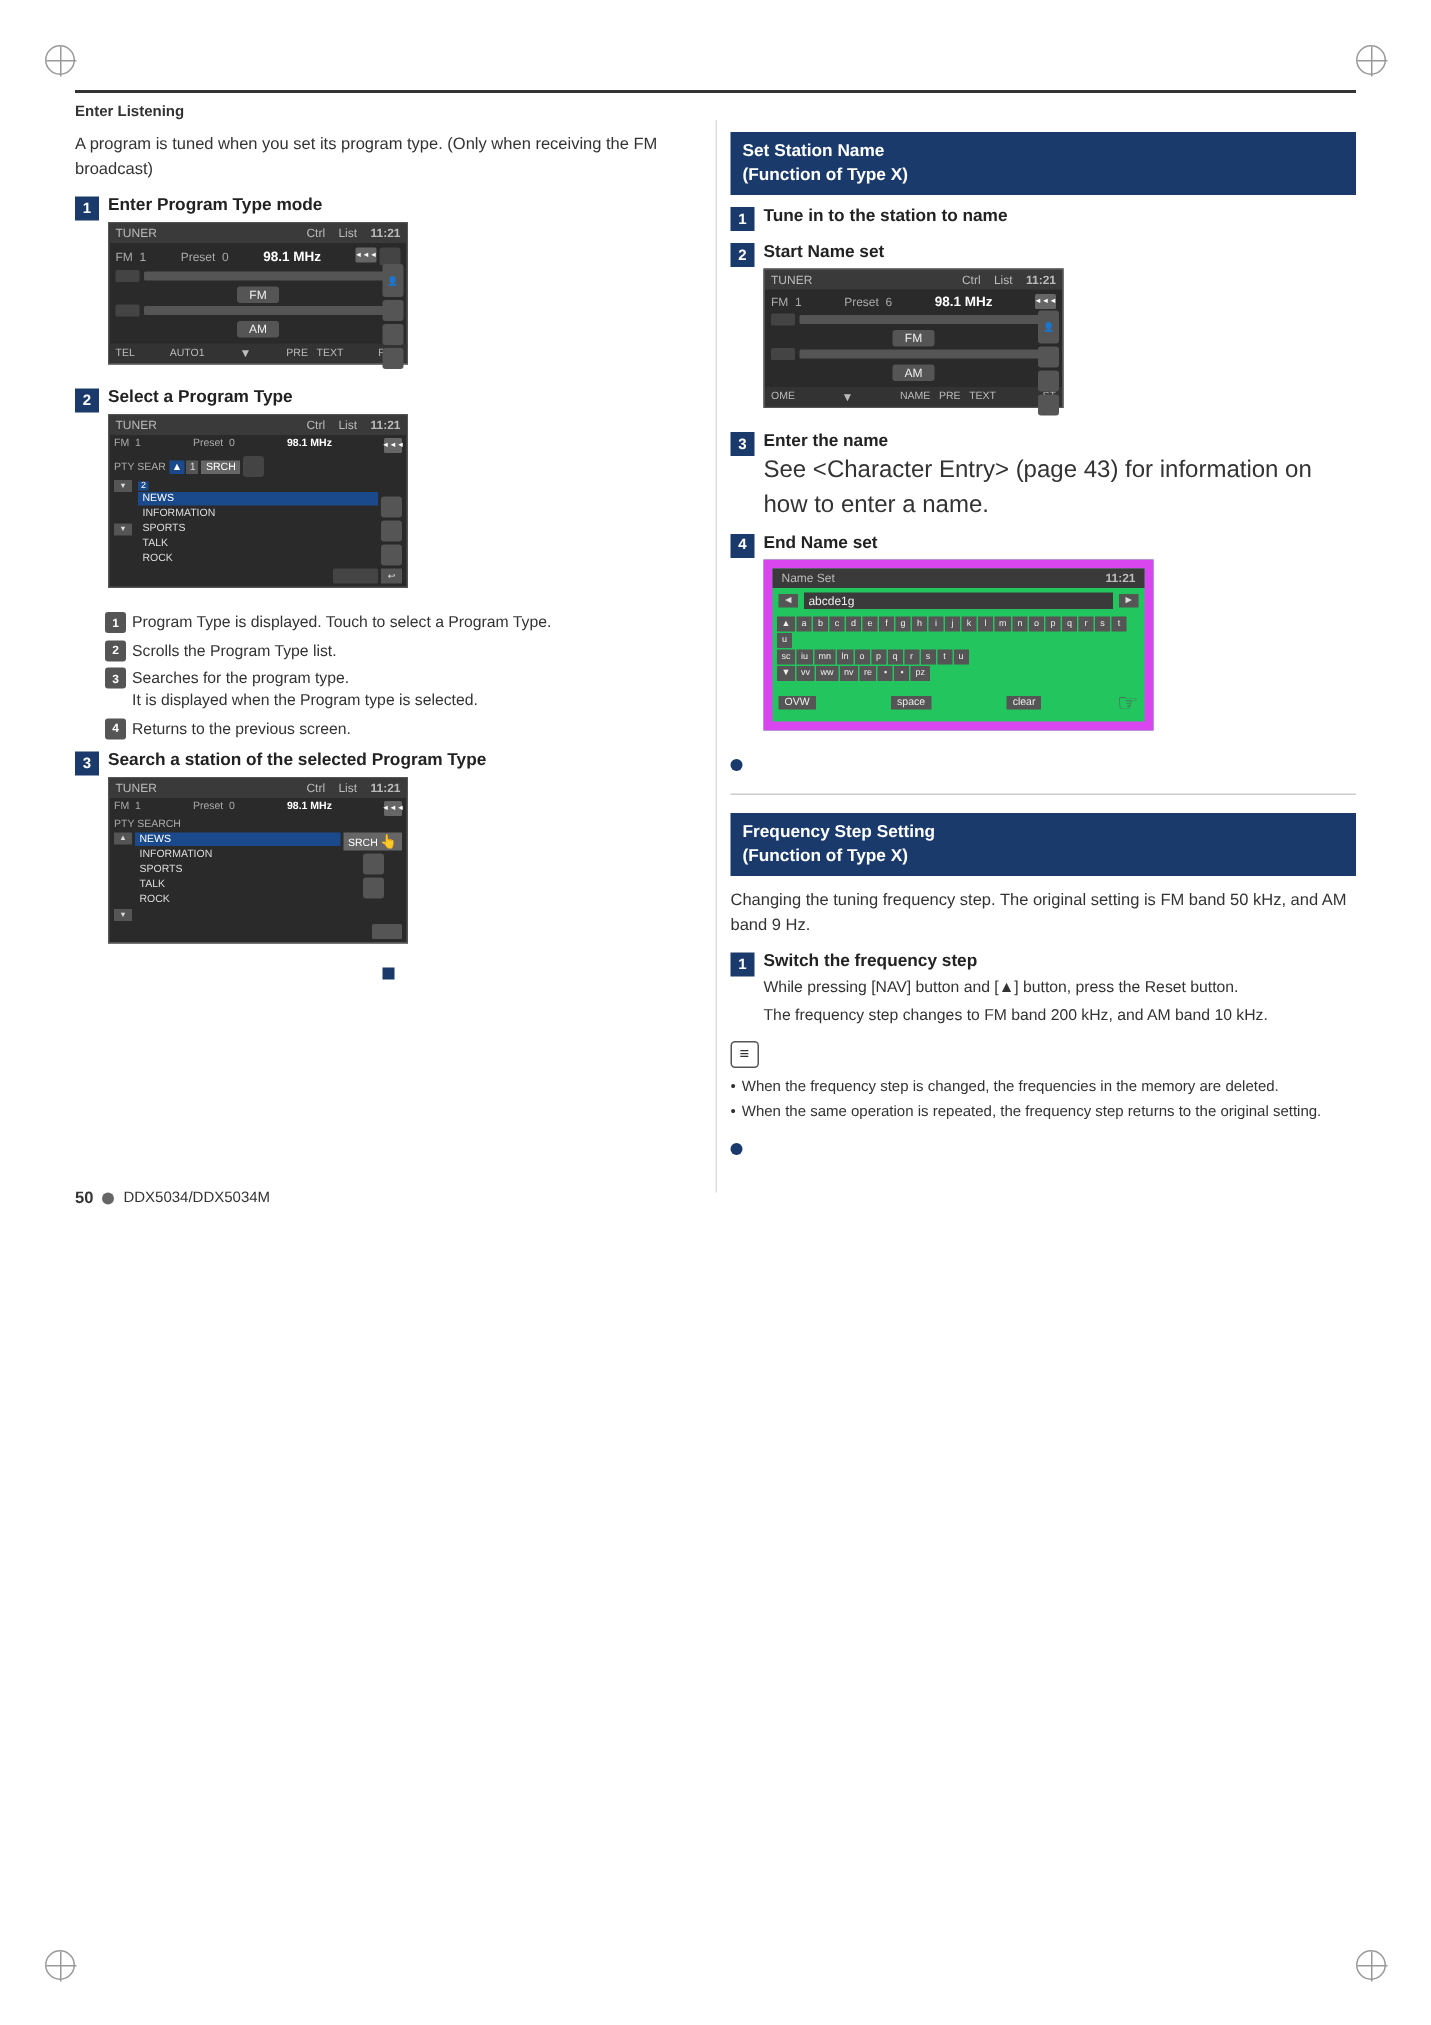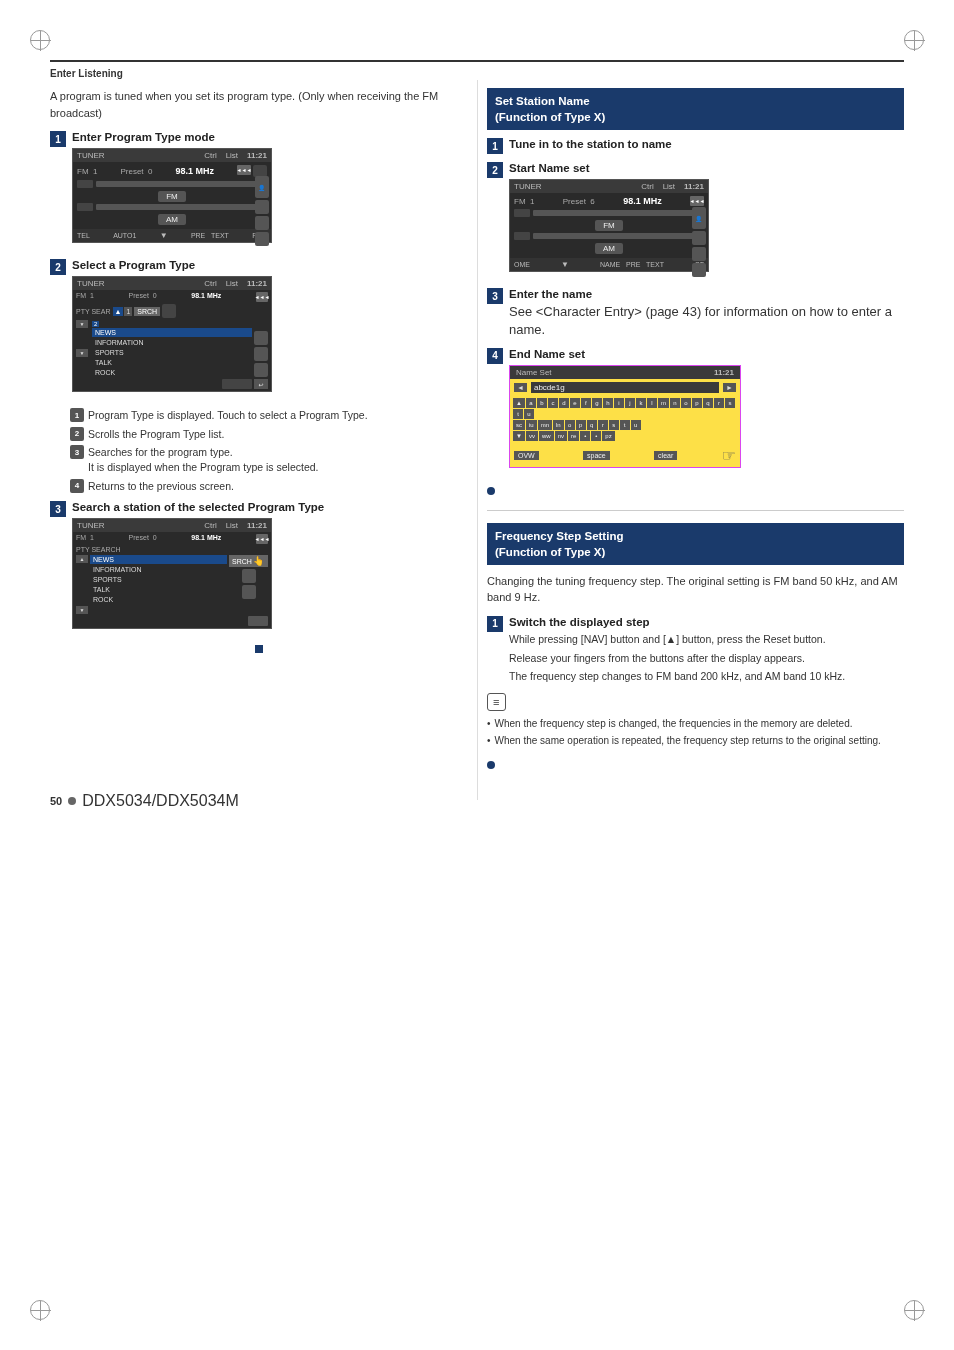"See <Character Entry> (page 43)" div { font-size: 13px -> 16px }
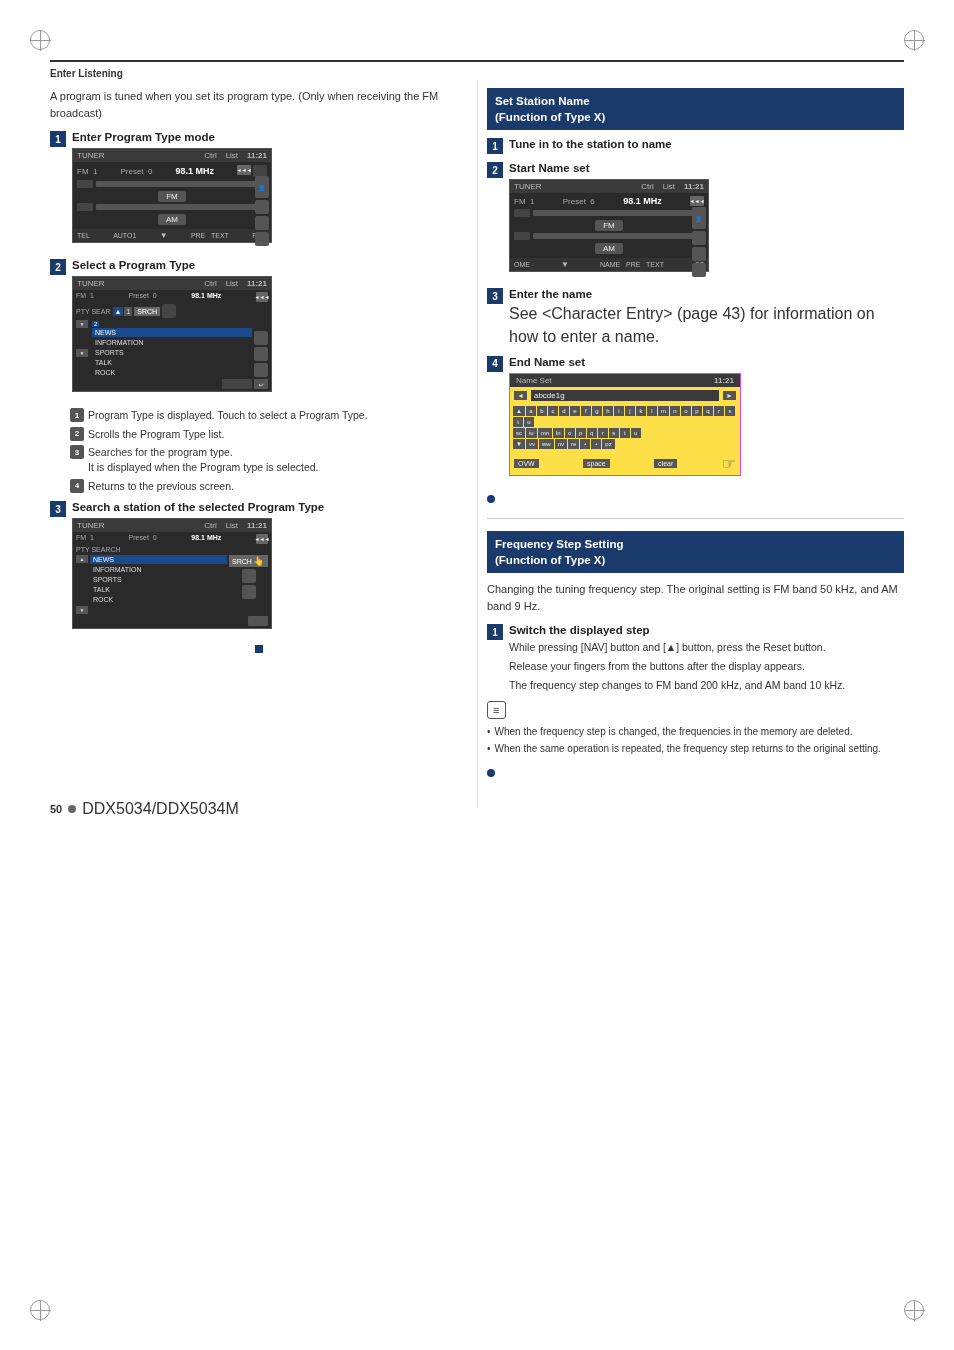"Name Set" .nameset-display { background: #fde047 -> #22c55e; border: 1px solid #d946ef -> 6px solid #d946ef; width: 232px -> 260px }
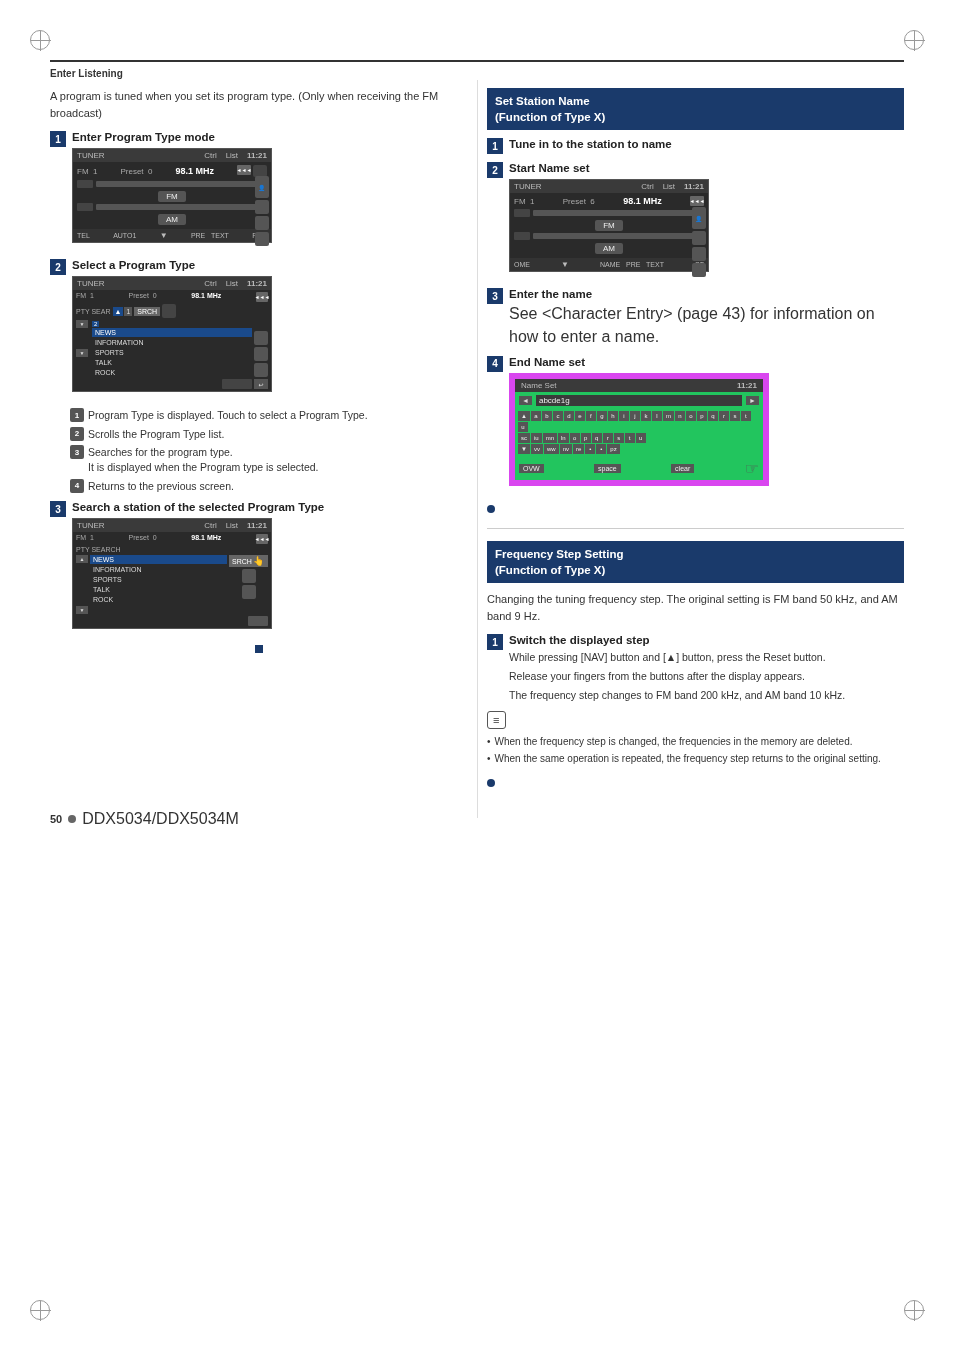"Switch the displayed step" div.step-label { text: displayed -> frequency }
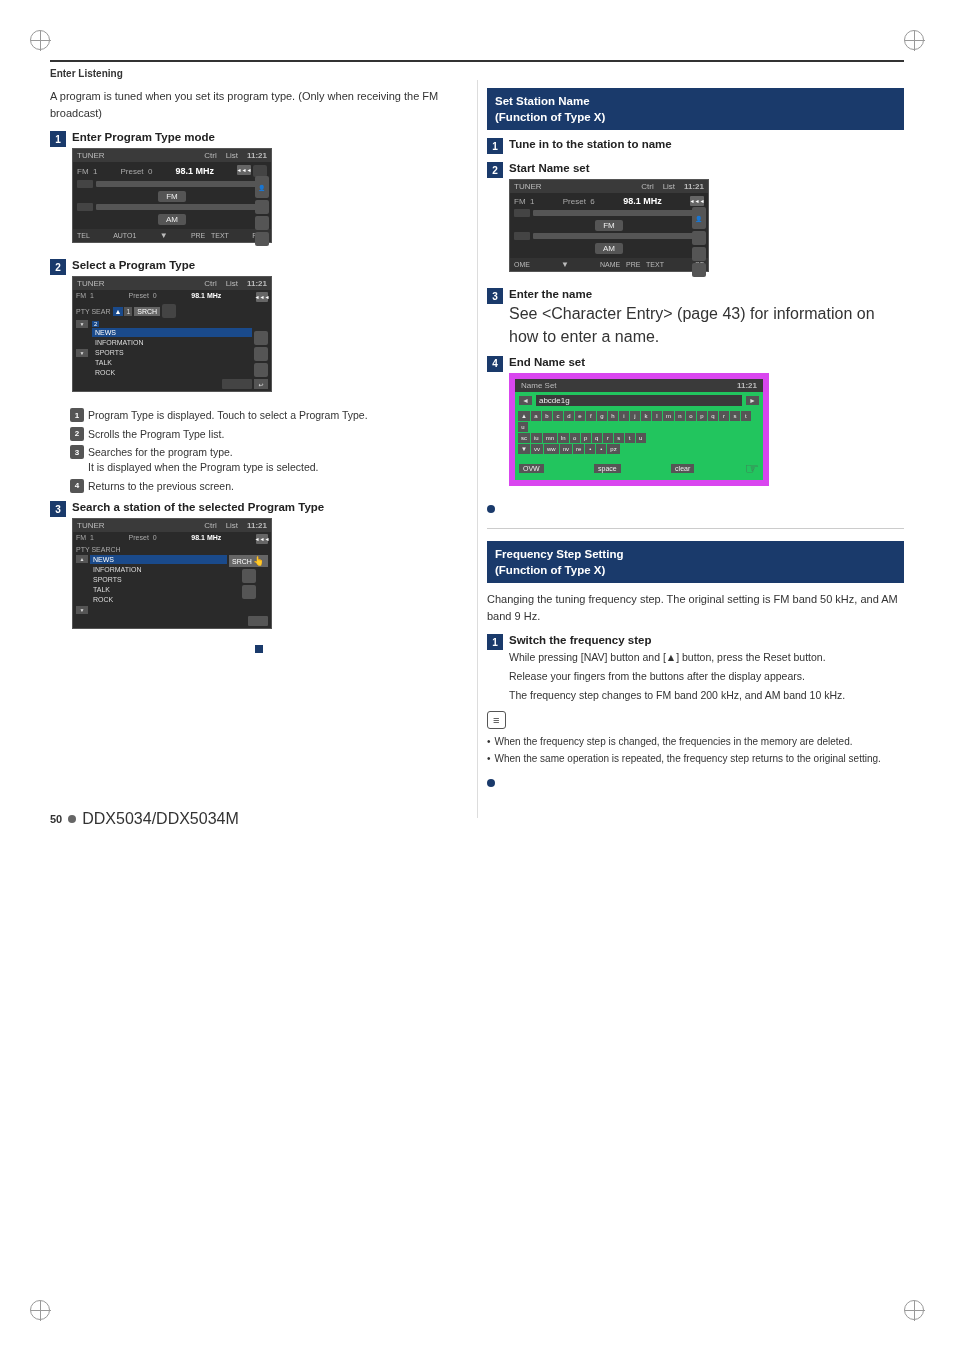"Release your fingers from the" div { html: <div>Release your fingers from the buttons after the display appears.</div> -> none }
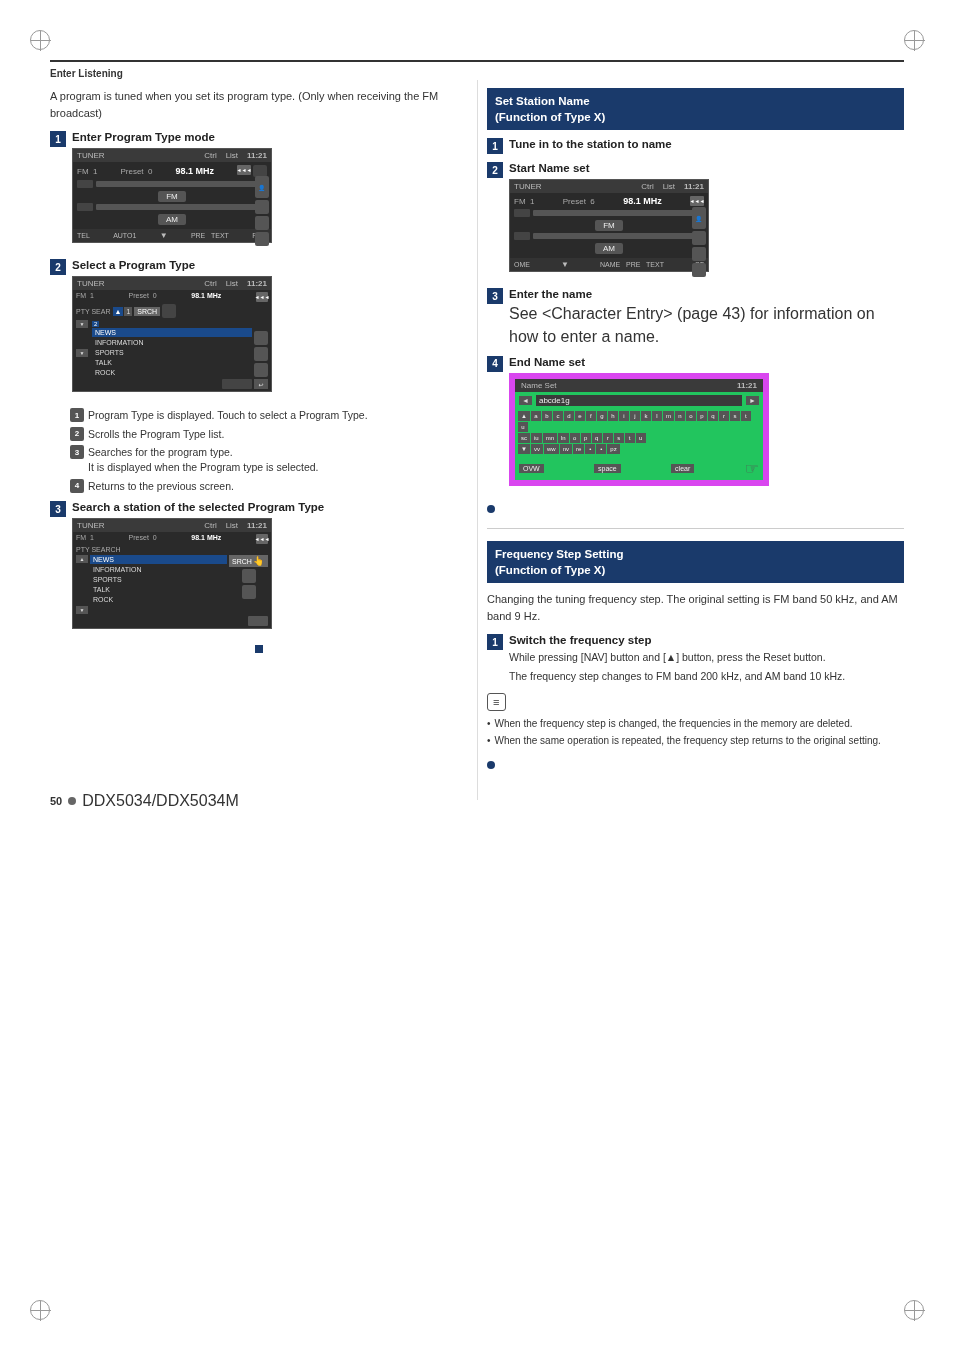"DDX5034/DDX5034M" .page-model { font-size: 16px -> 10px }
